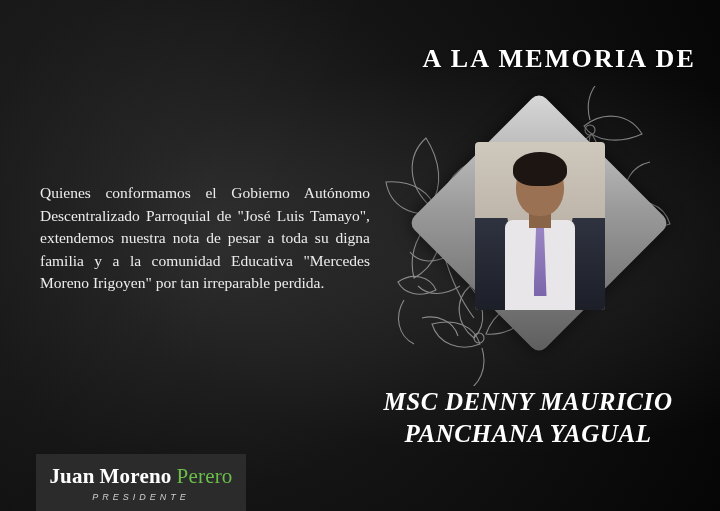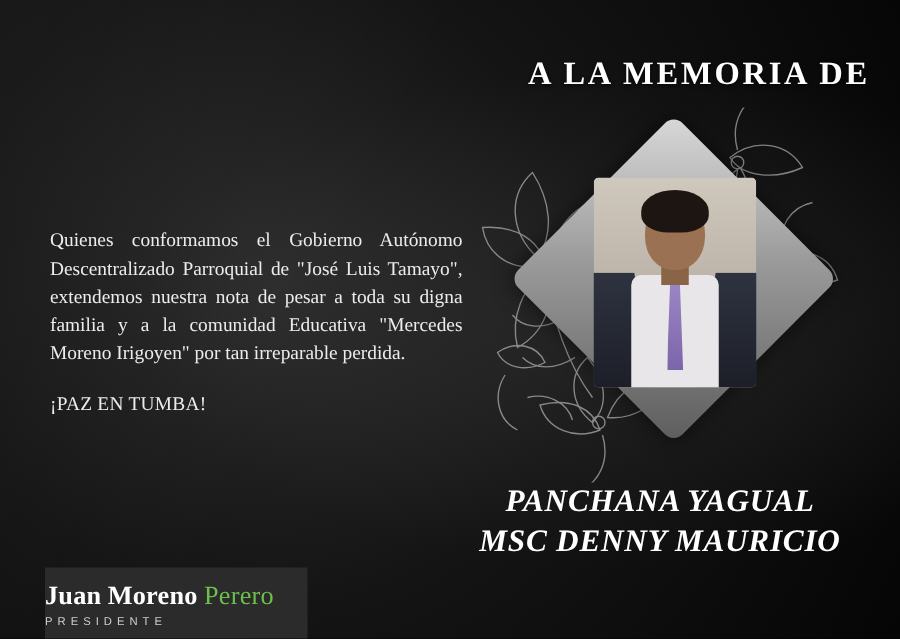"¡PAZ EN TUMBA!" p.peace { html: <p>¡PAZ EN TUMBA!</p> -> none }
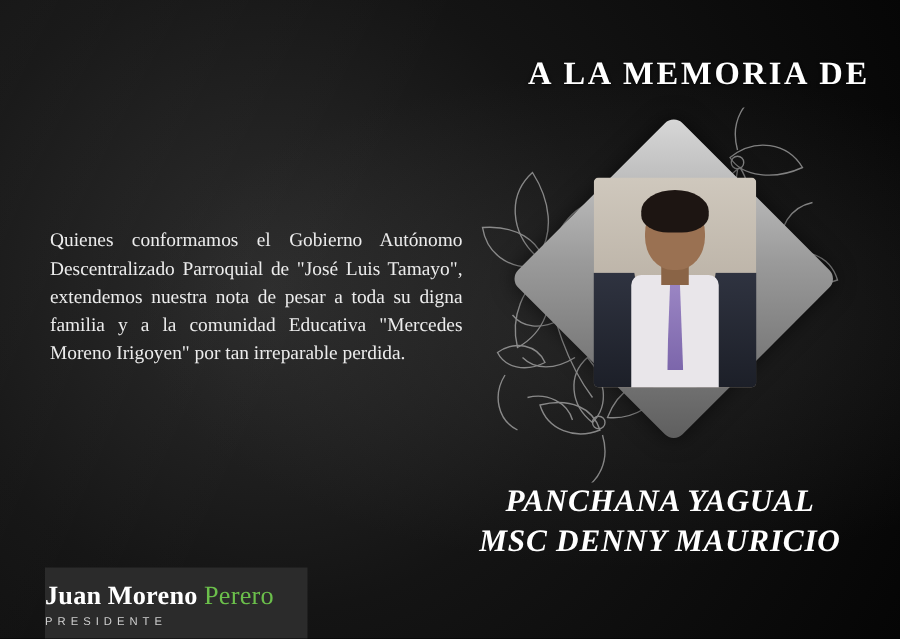"PANCHANA YAGUAL" div { order: before "MSC DENNY MAURICIO" -> after "MSC DENNY MAURICIO" }
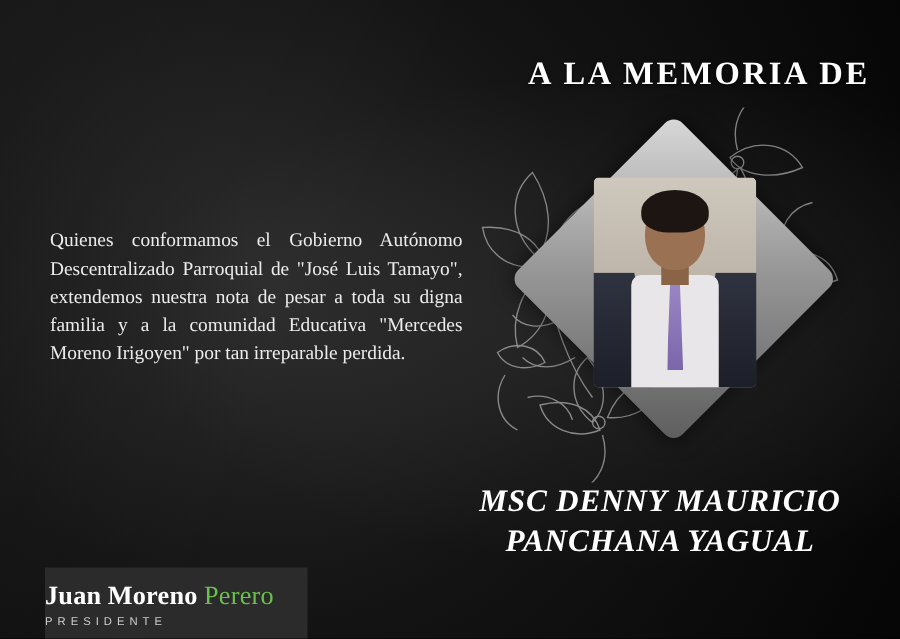"Juan" .logo { align-items: none -> center }
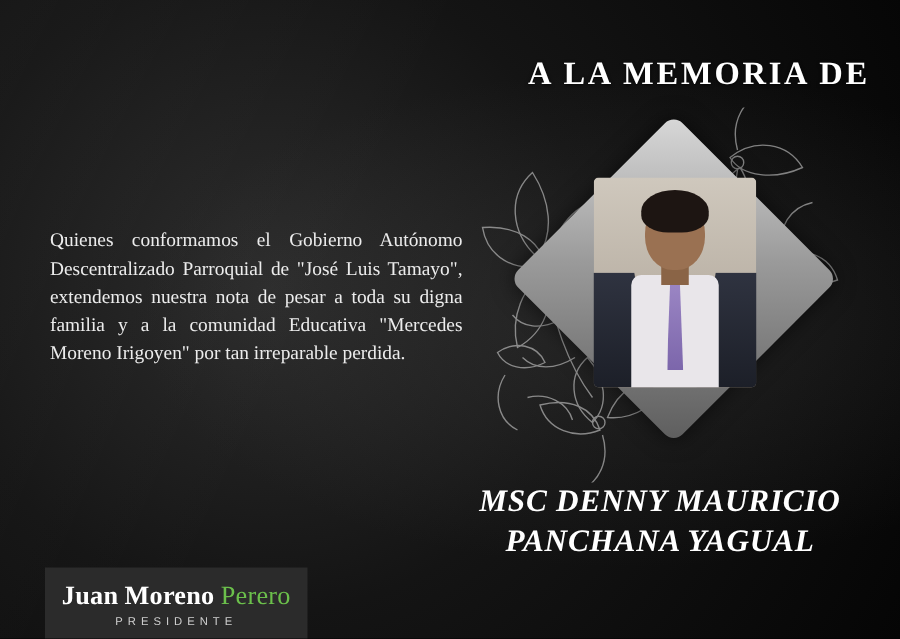"PRESIDENTE" .logo-sub { font-style: none -> italic }
